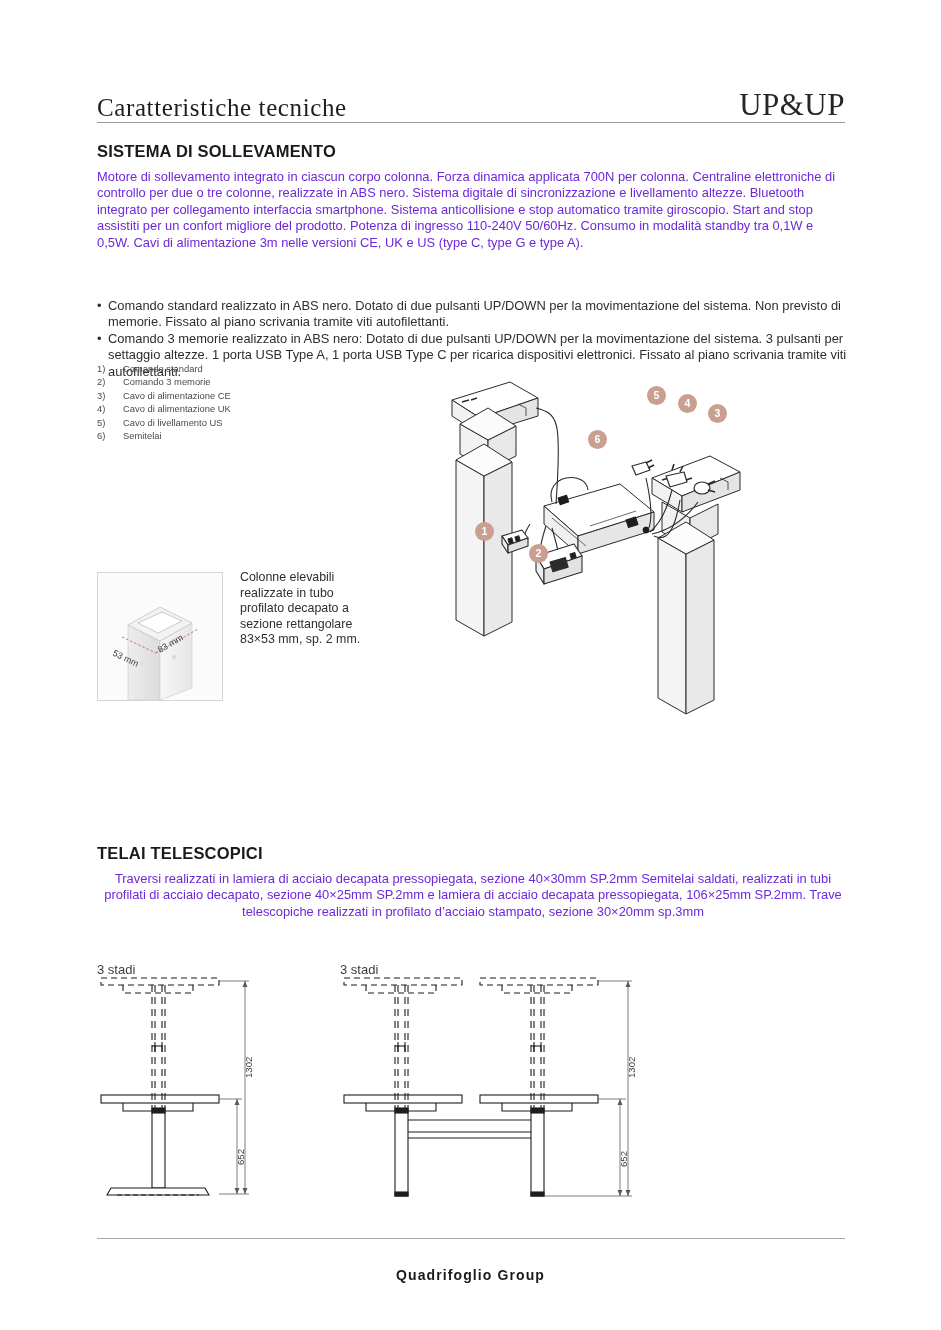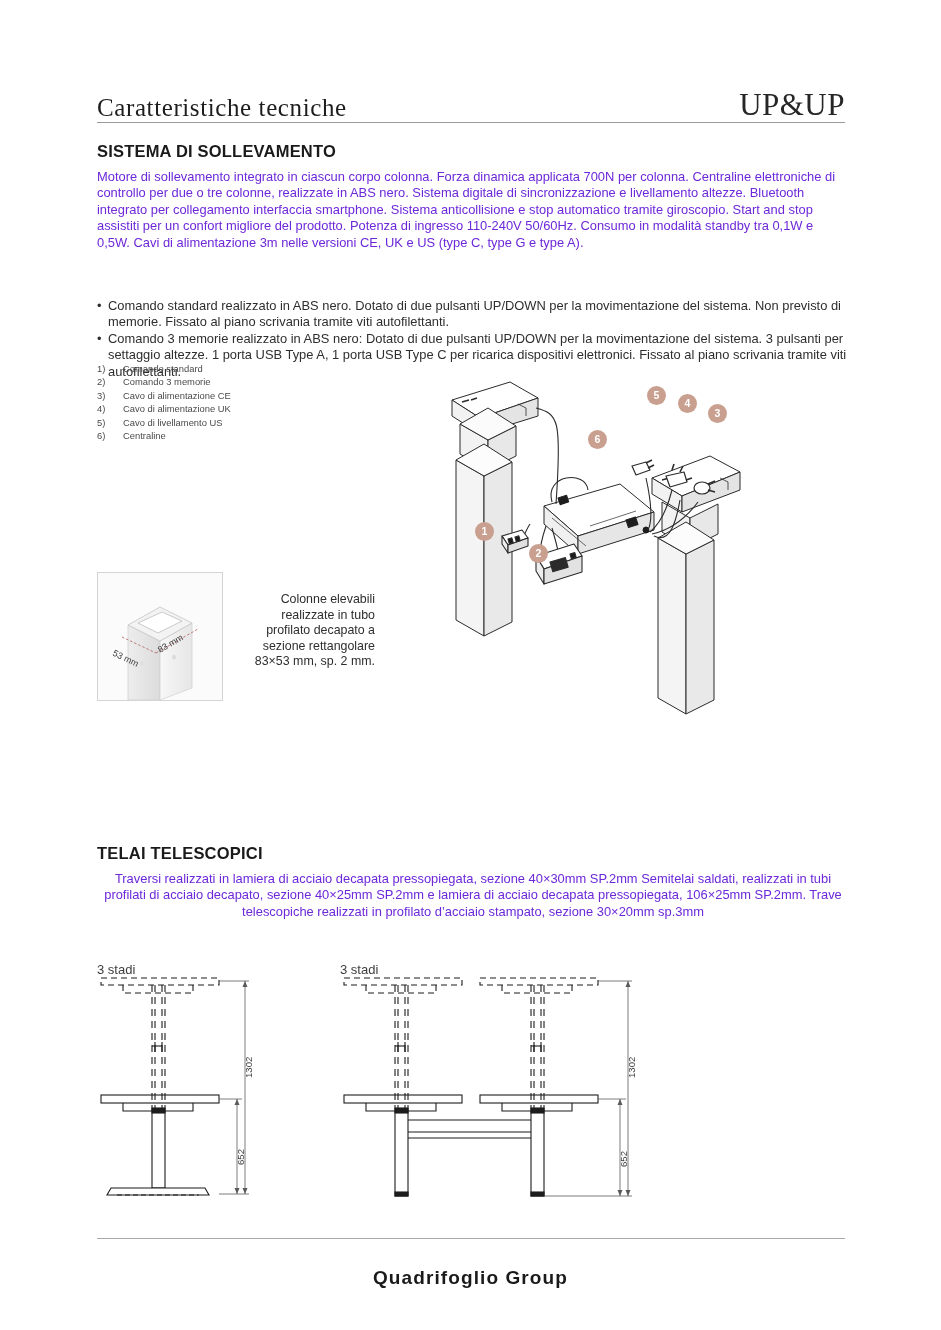"Centraline" span.legend-label { text: Centraline -> Semitelai }
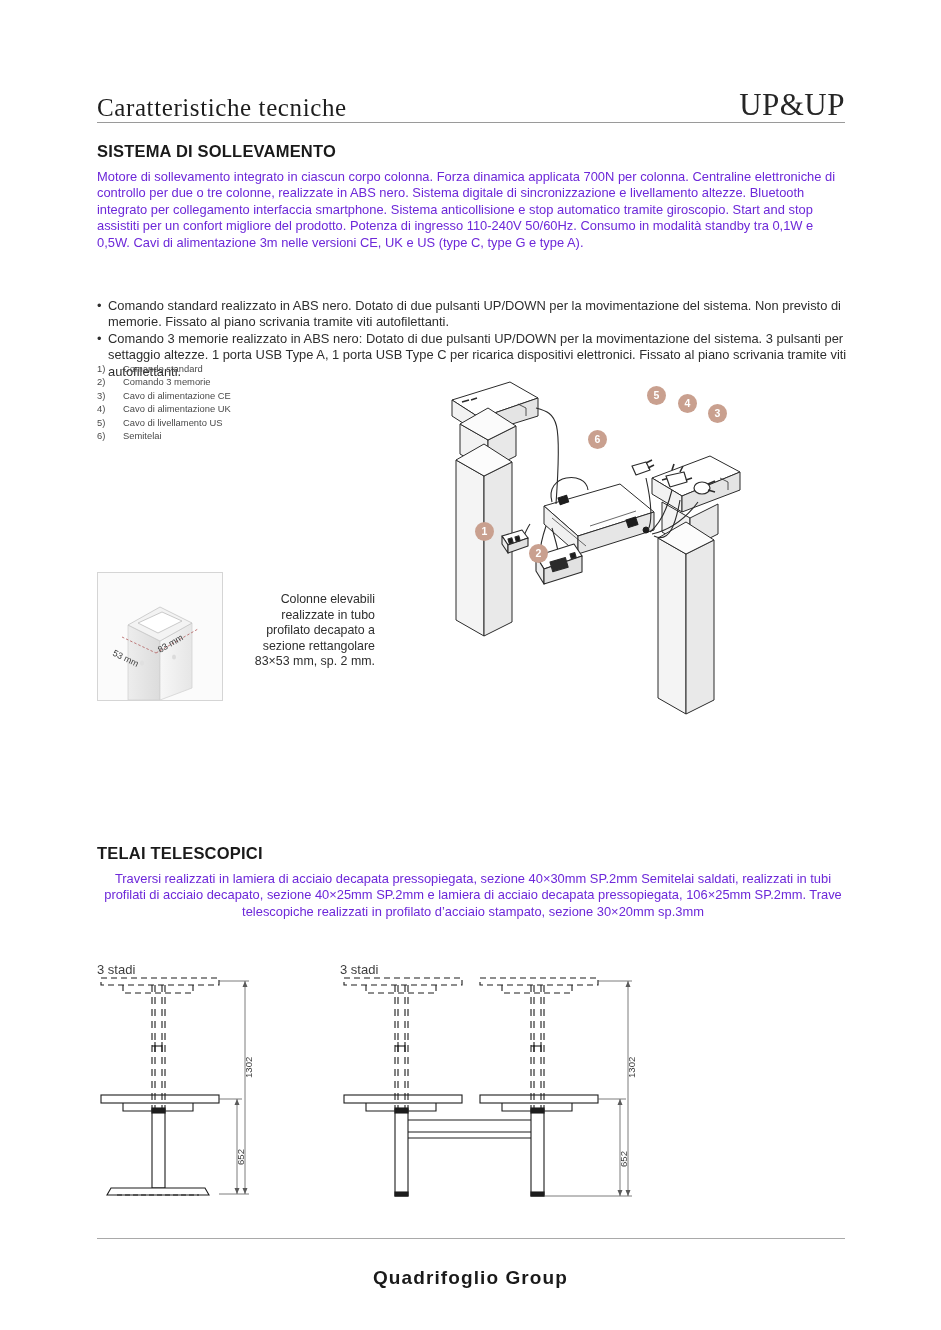"Colonne elevabili realizzate in tubo" .column-caption { text-align: right -> none; top: 592px -> 570px }
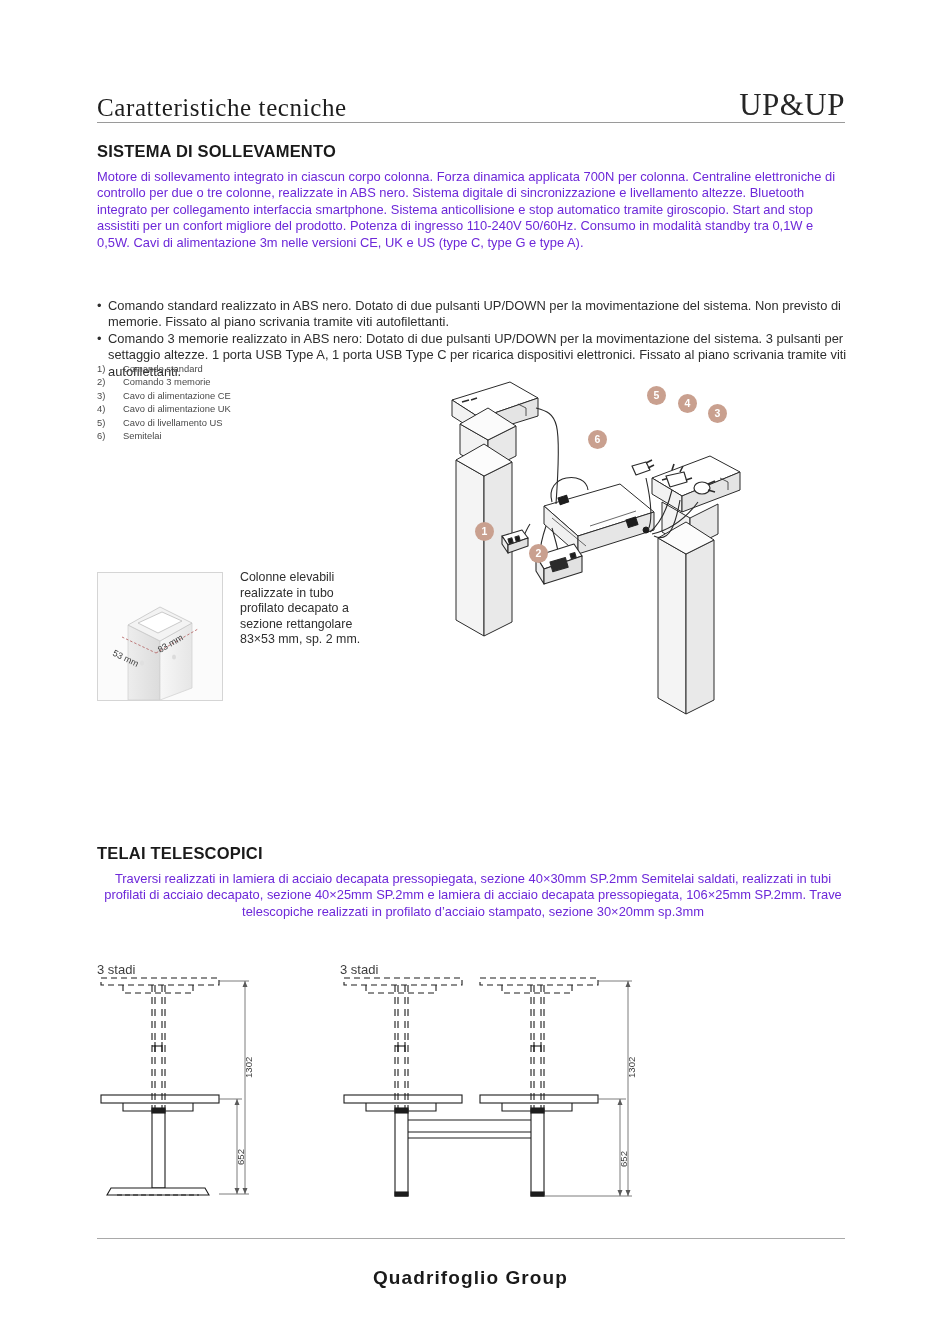"Quadrifoglio Group" .footer-brand { font-size: 19px -> 14px }
